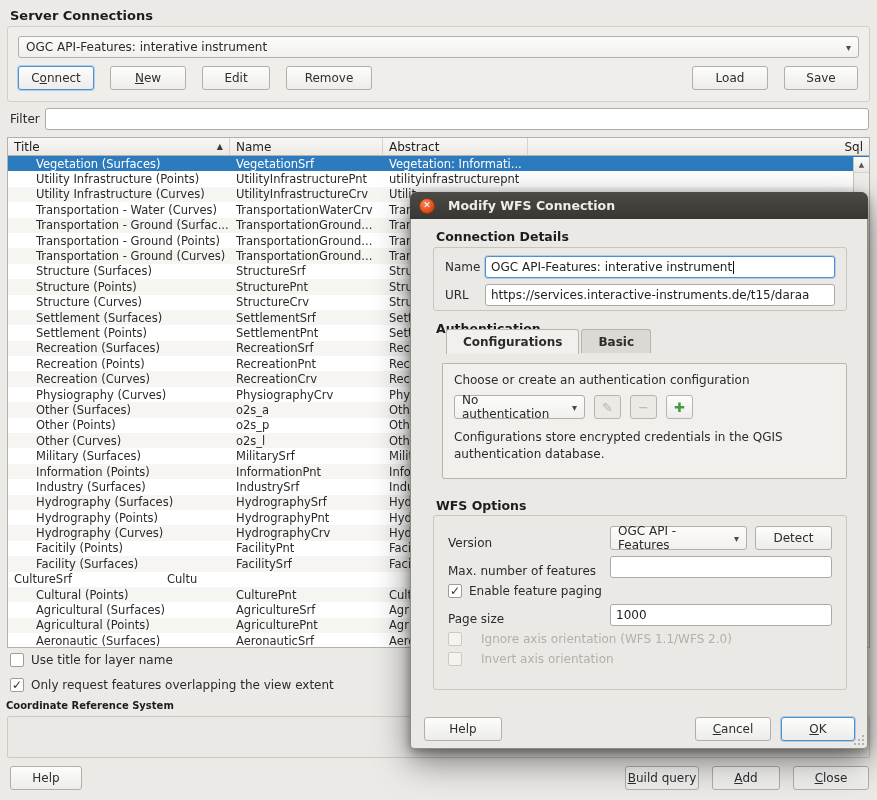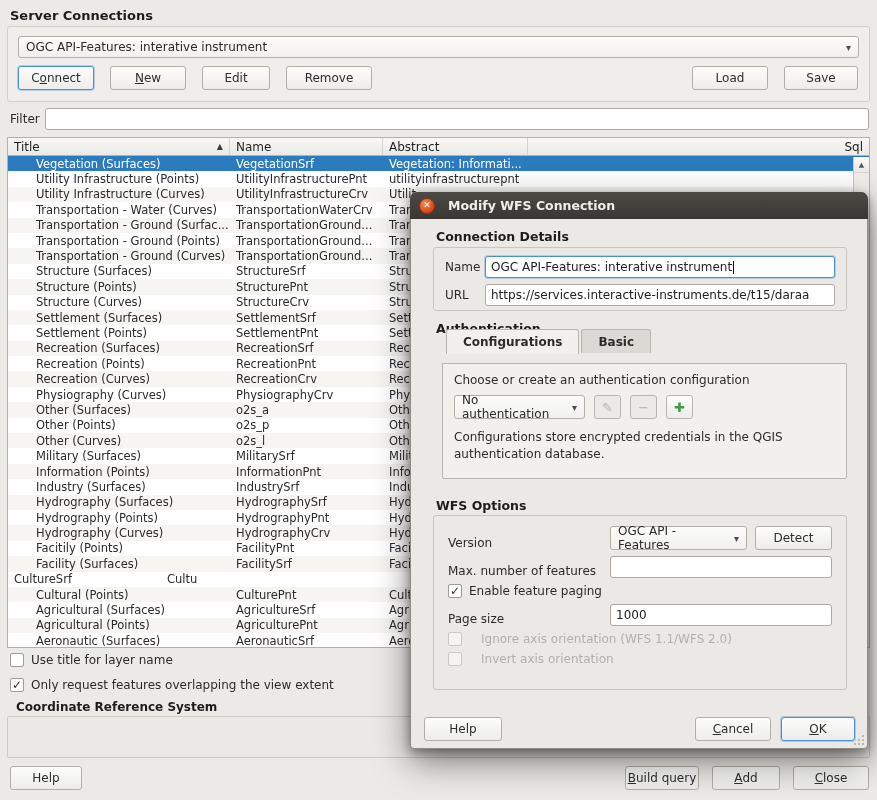"Coordinate Reference System" .crs-heading { font-size: 12px -> 10px; left: 16px -> 6px }
